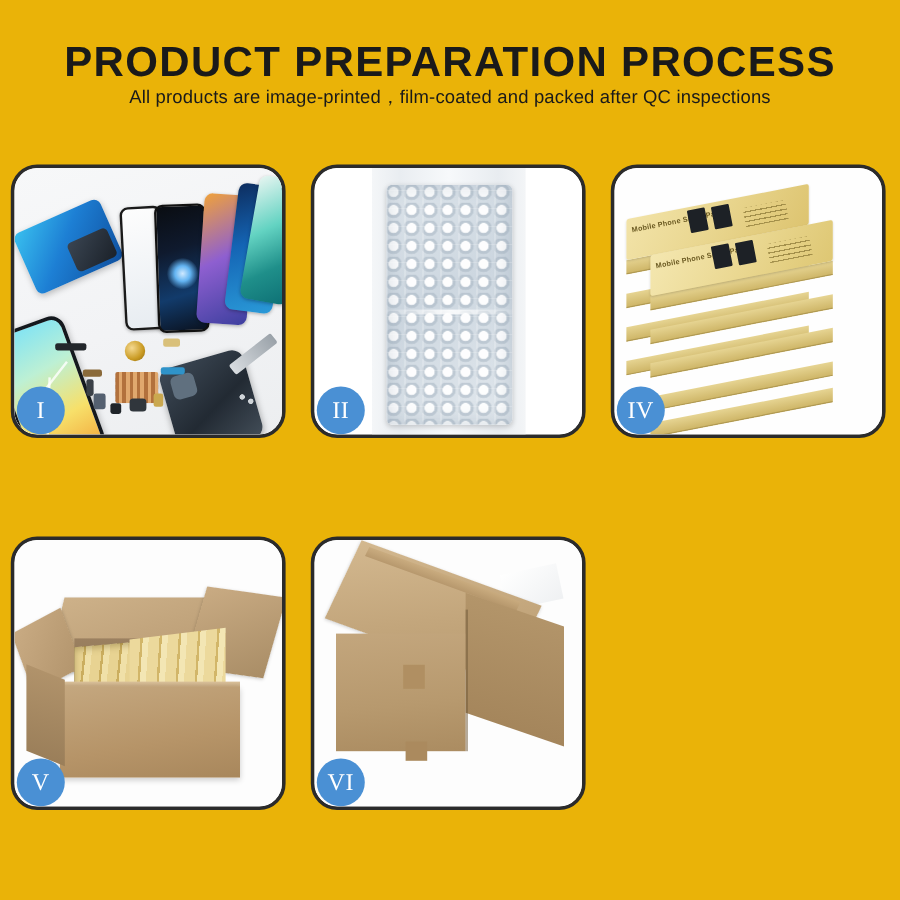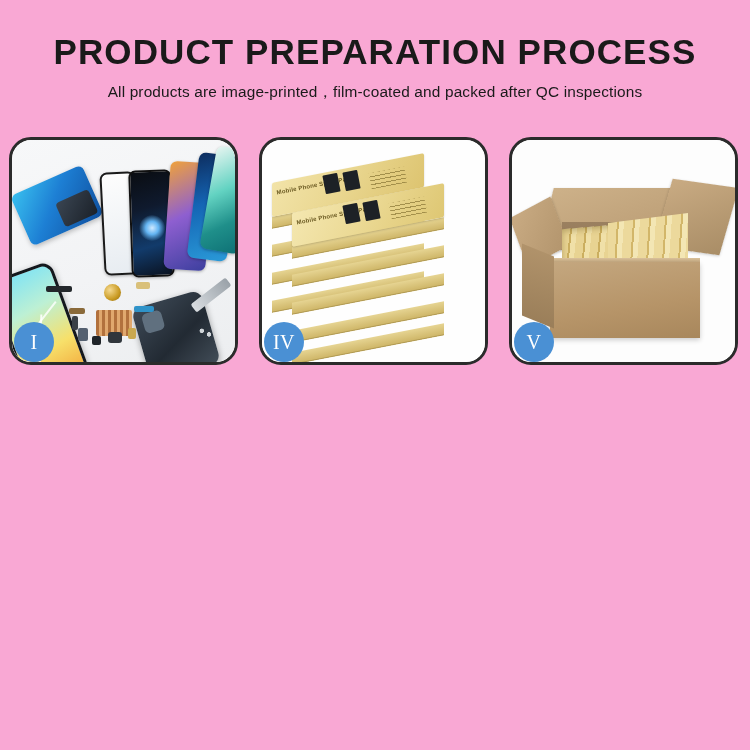"PRODUCT PREPARATION PROCESS" #page { background: #f9a8d4 -> #eab308 }
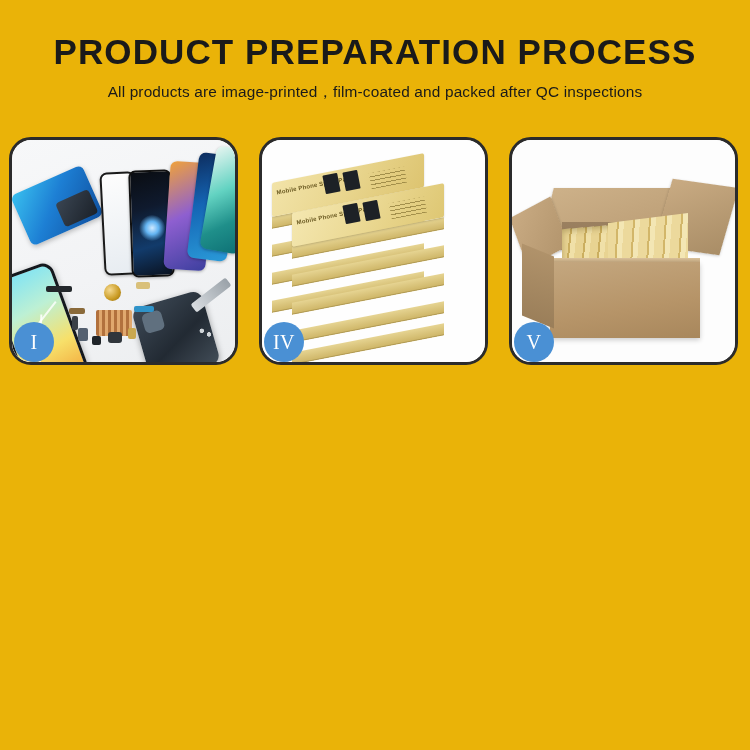"All products are" .subtitle { margin-top: 11px -> none }
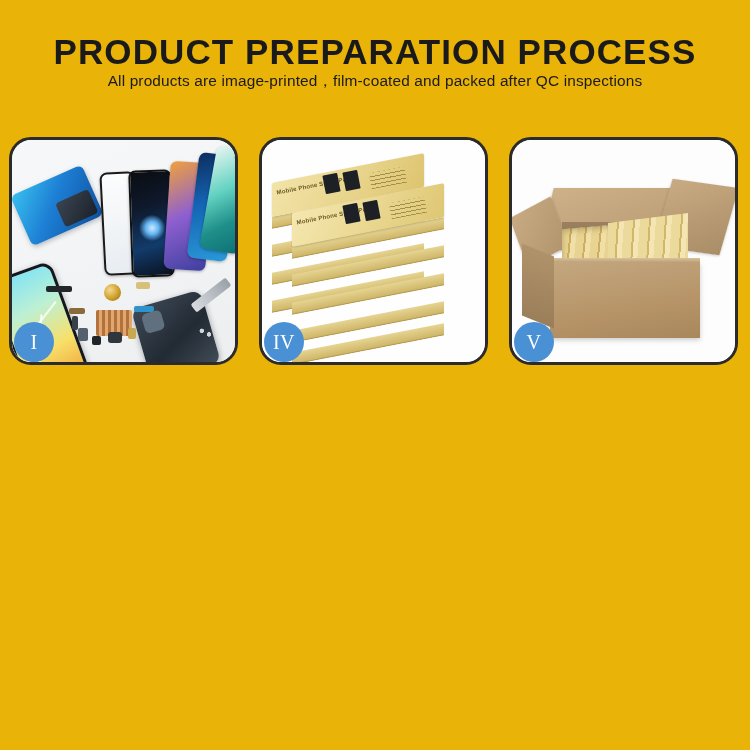"II" div.panel { html: none -> <div> <div> <div> <div></div> <div></div> <div></div> </div> </div> <div>II</div> </div> }
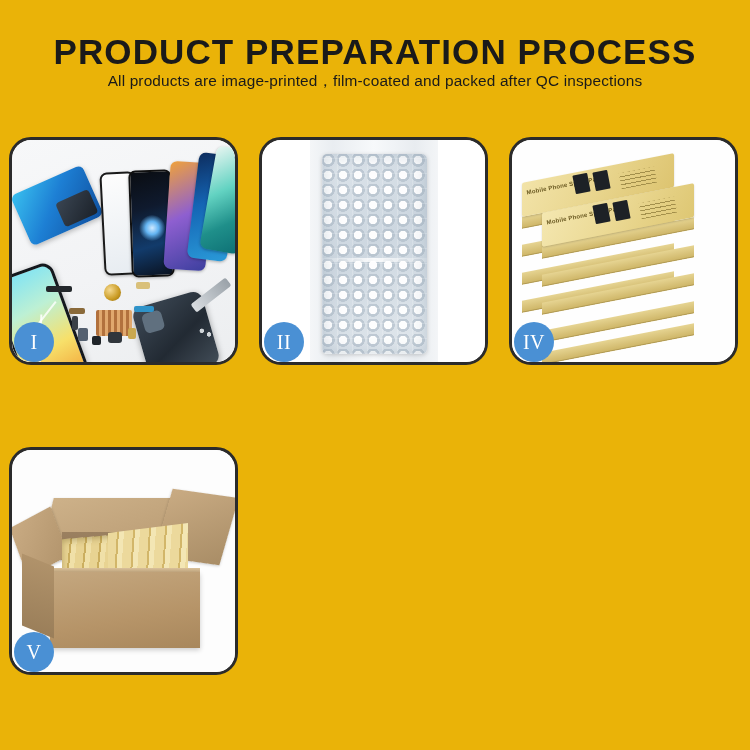"VI" div.panel { html: none -> <div> <div> <div> <div></div> <div></div> <div></div> <div></div> <div></div> <div></div> <div></div> <div></div> </div> </div> <div>VI</div> </div> }
